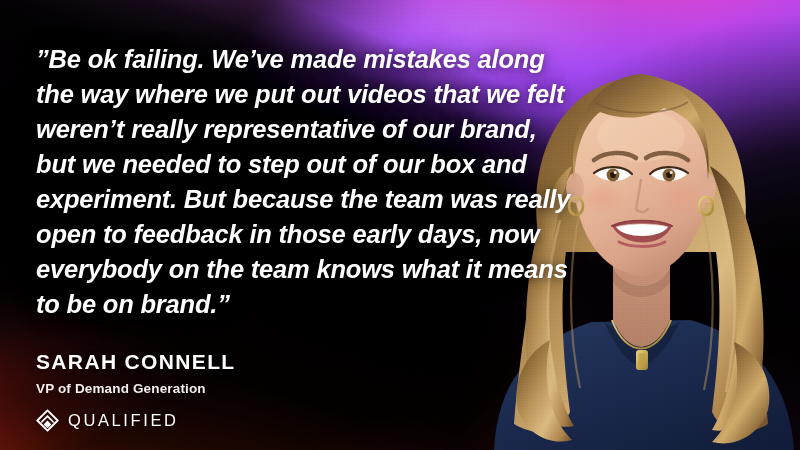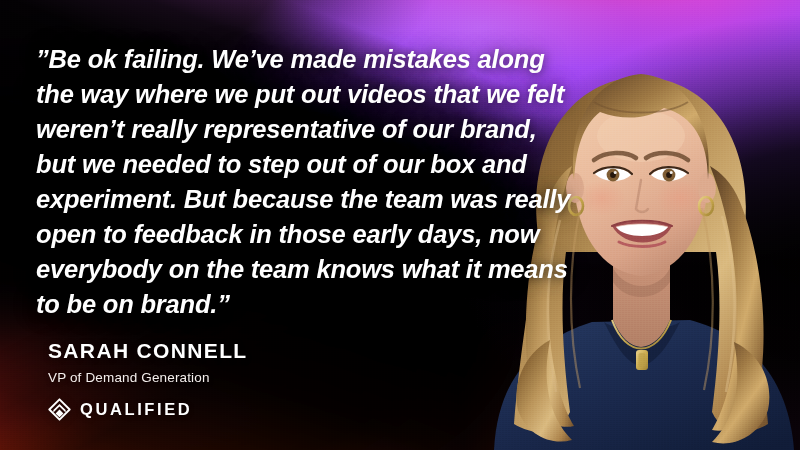"SARAH CONNELL" .attribution { margin-left: 12px -> none; top: 340px -> 351px }
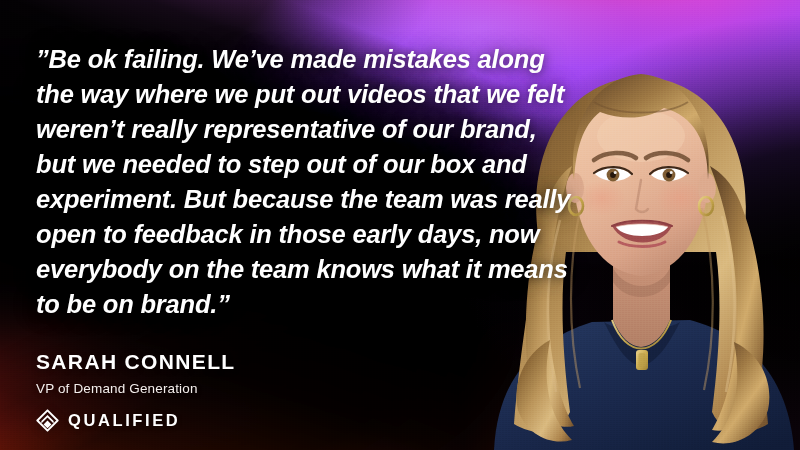"VP of Demand Generation" .attr-role { font-weight: 400 -> 700 }
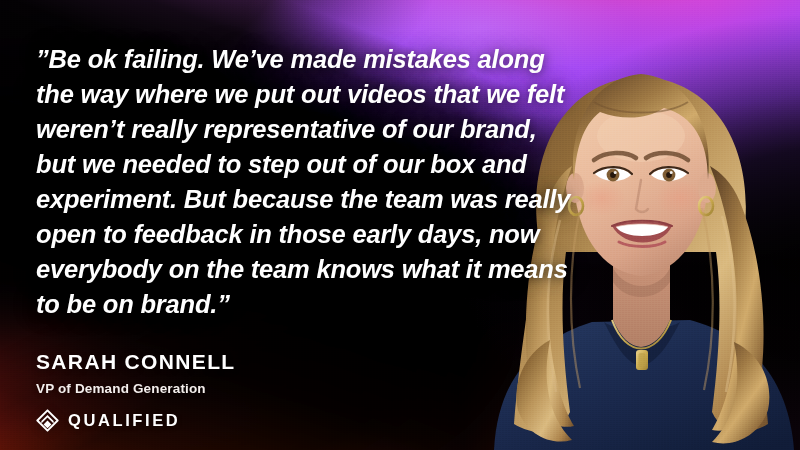"QUALIFIED" .logo-word { font-weight: 700 -> 400 }
